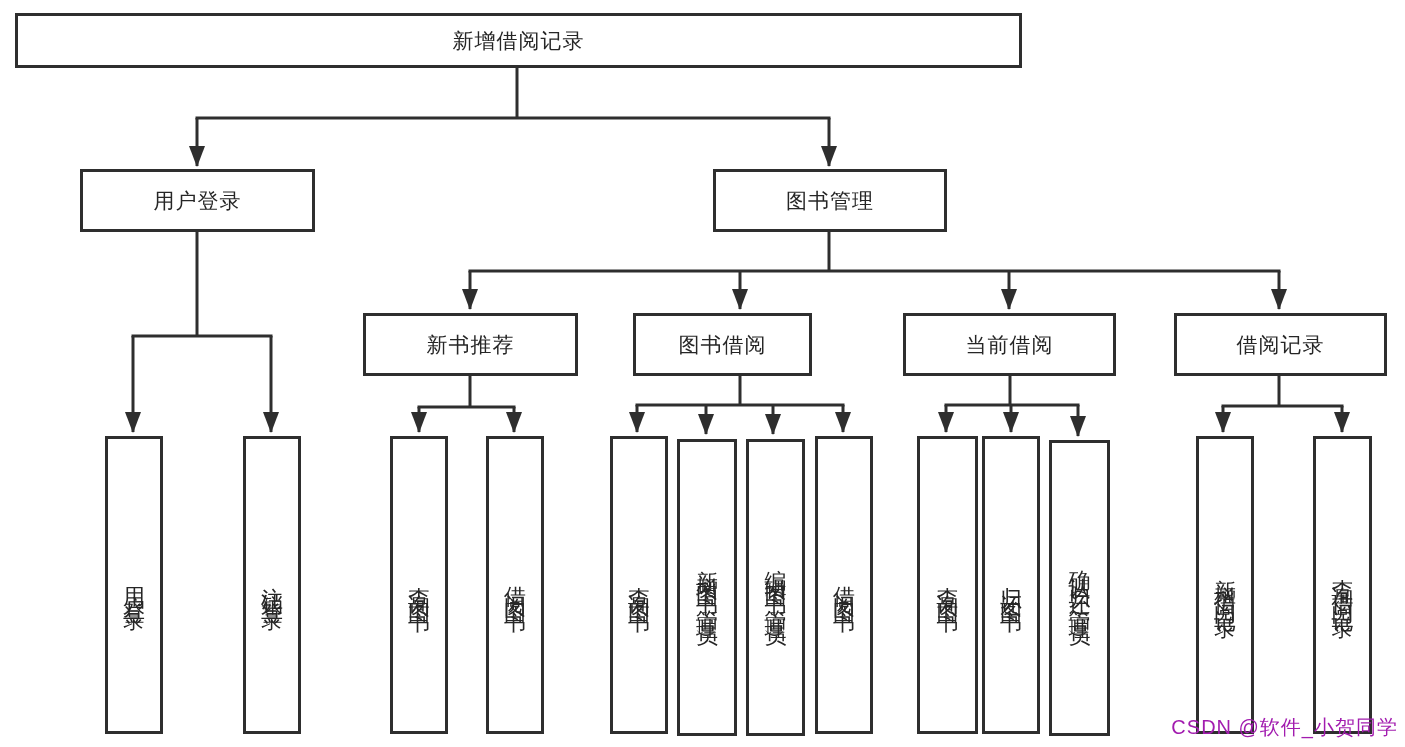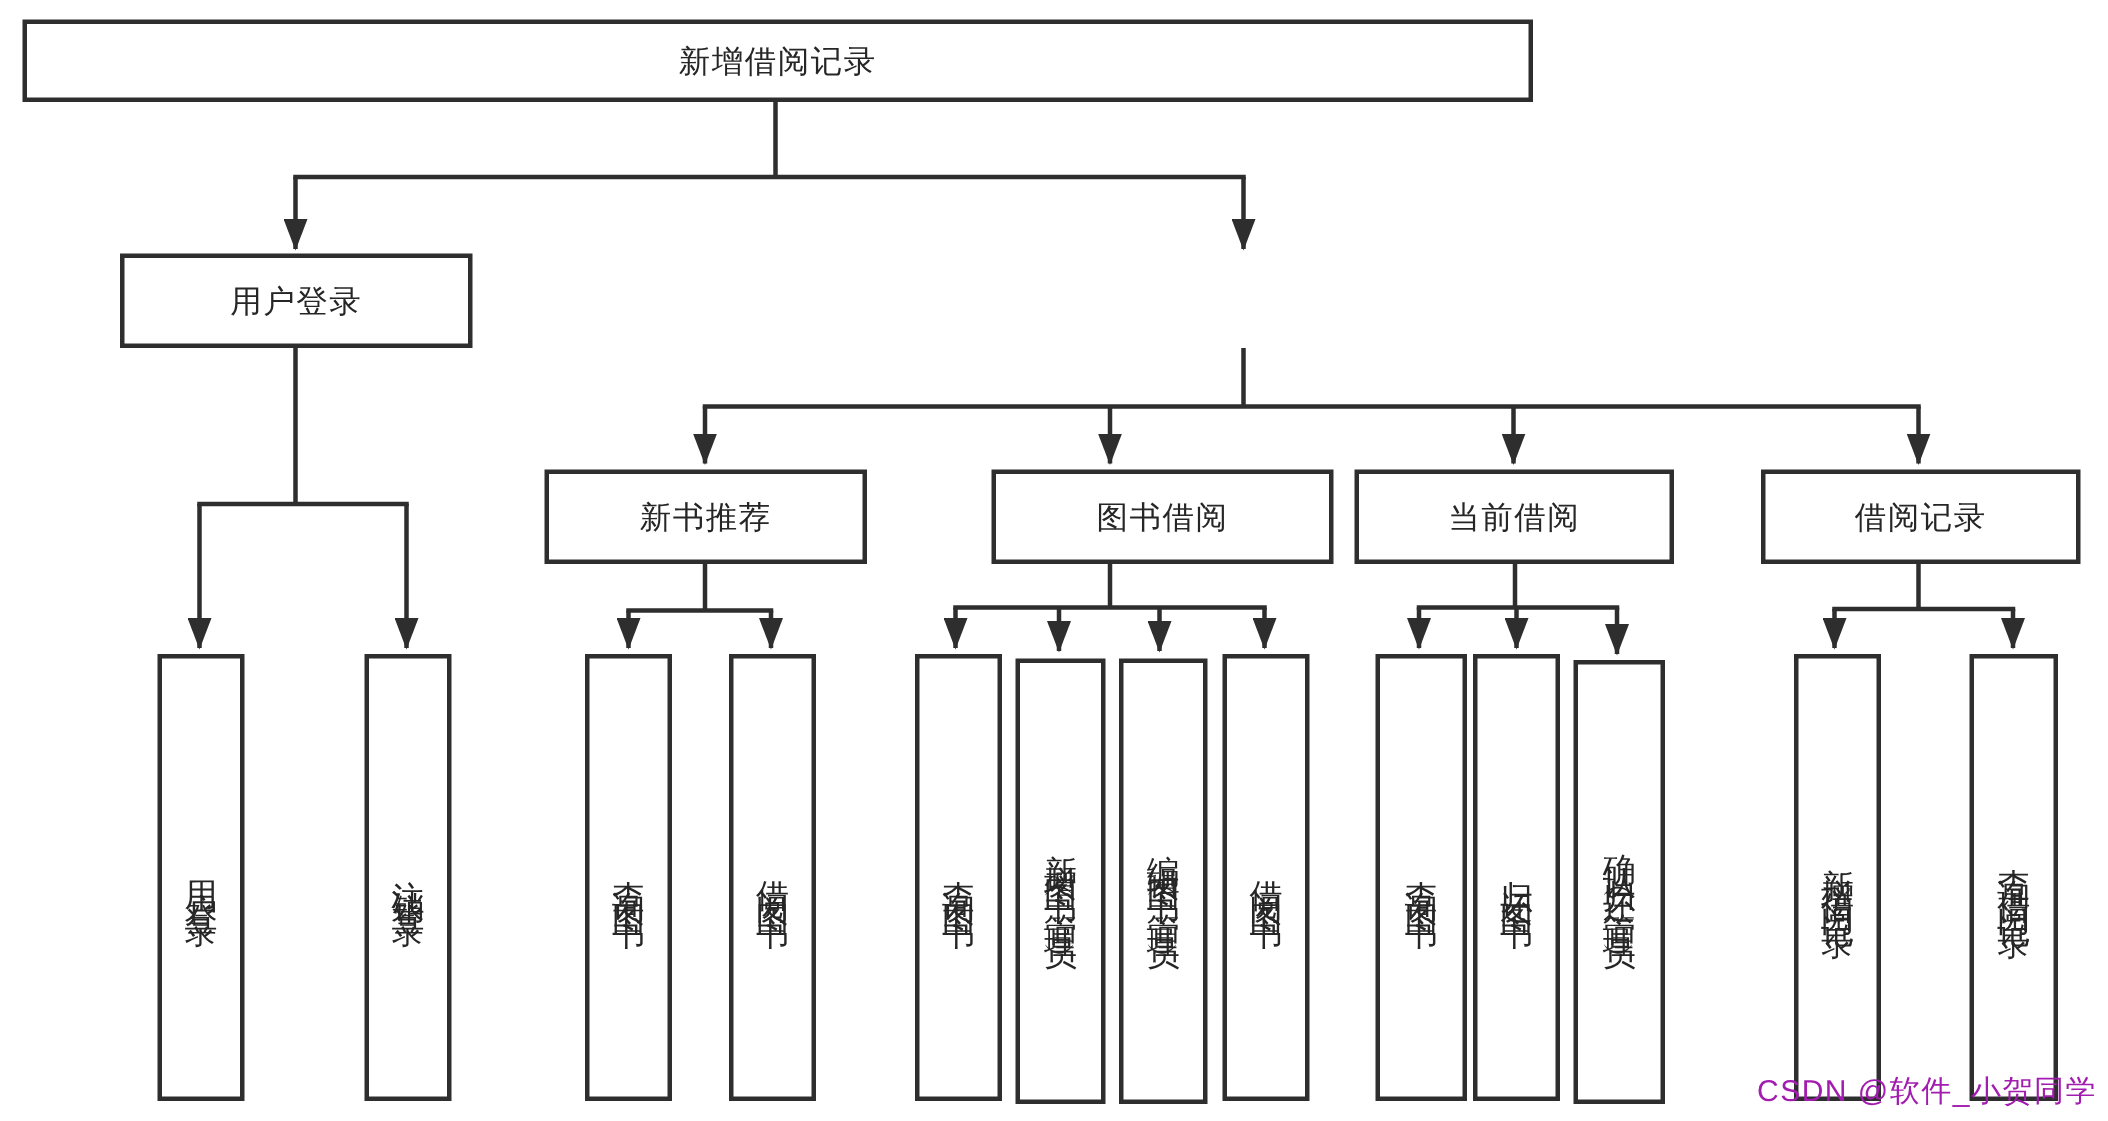"图书管理" div.box { html: none -> <div>图书管理</div> }
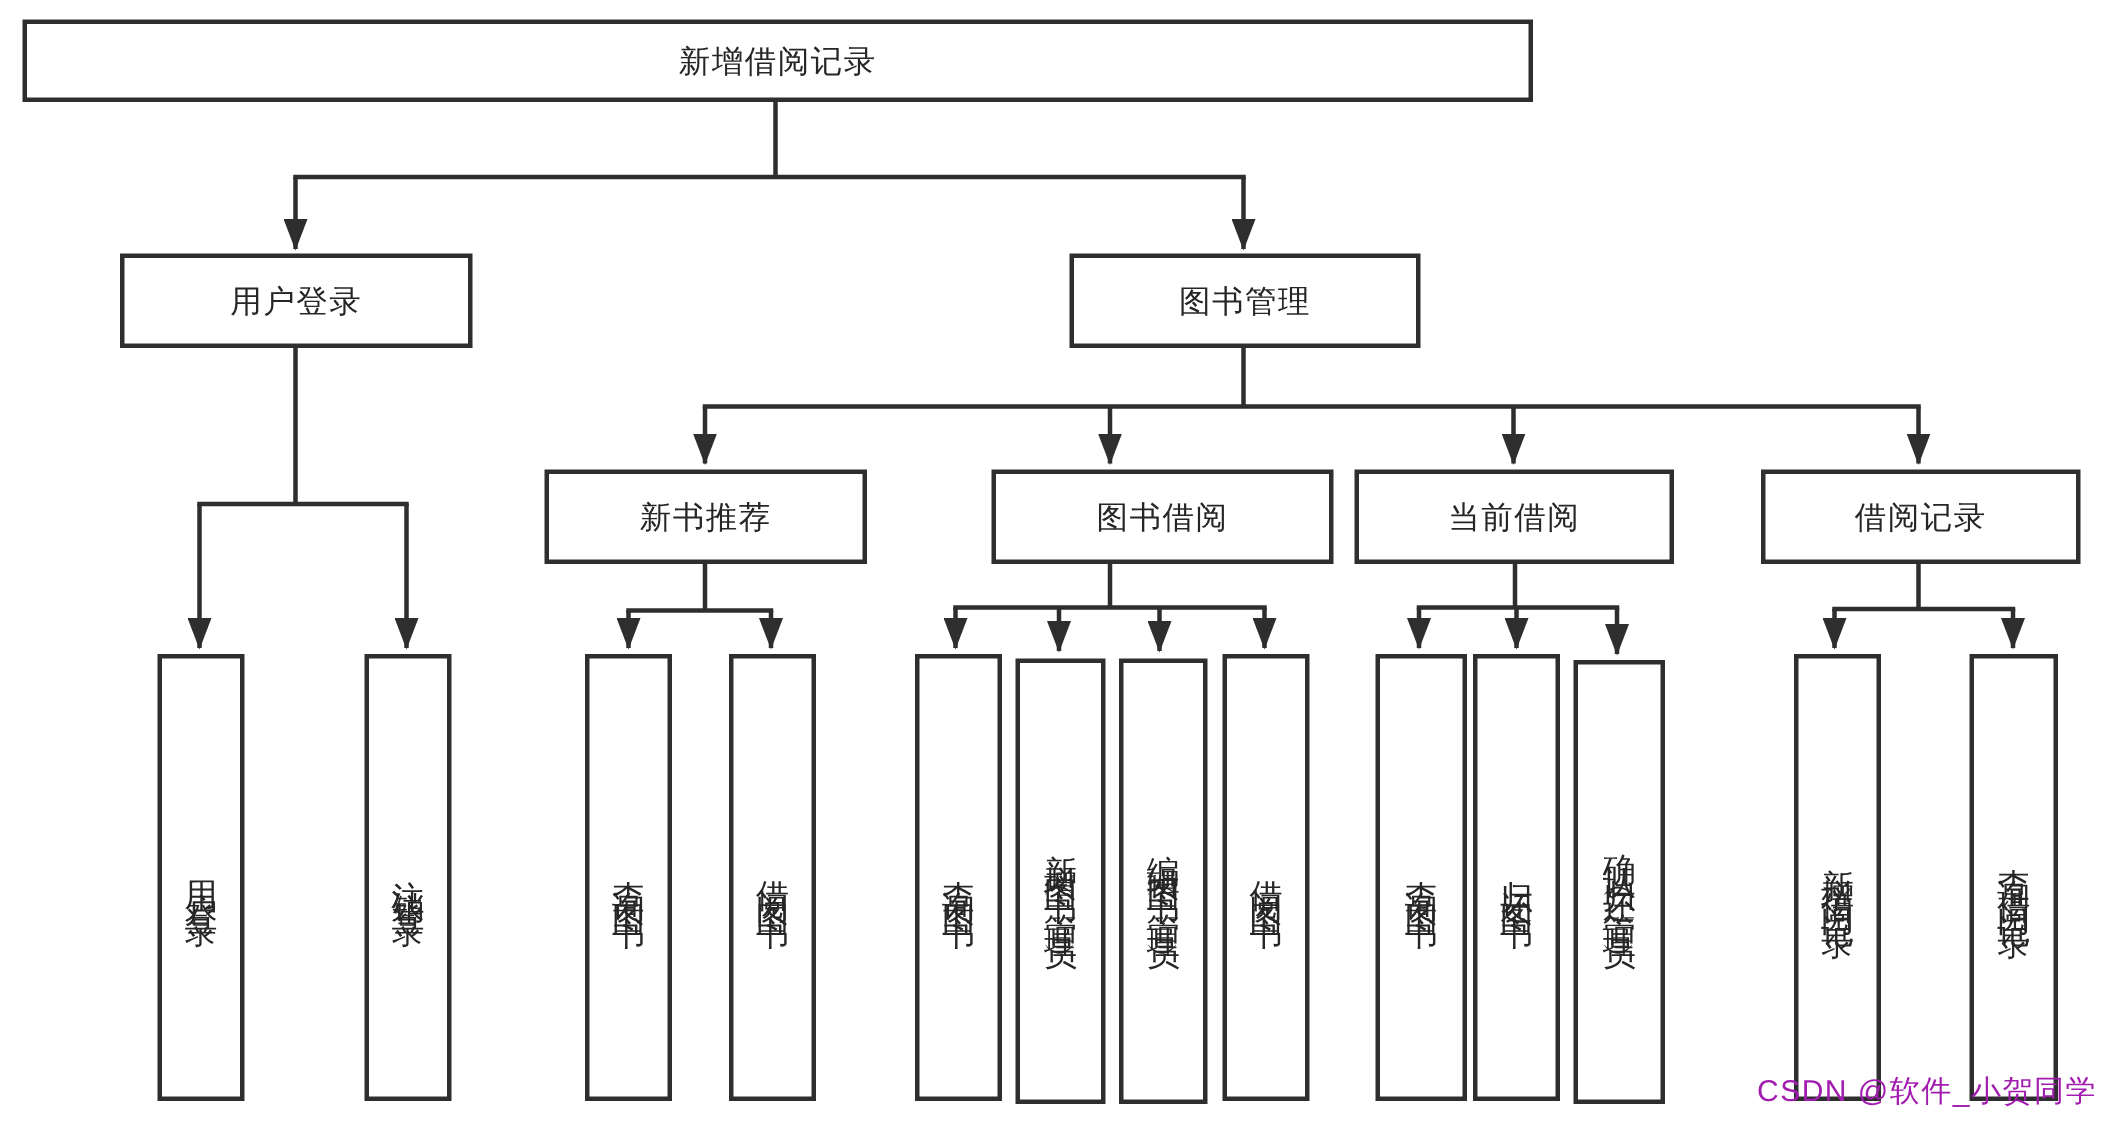"图书借阅" div.box { margin-left: 28px -> none; width: 228px -> 179px }
